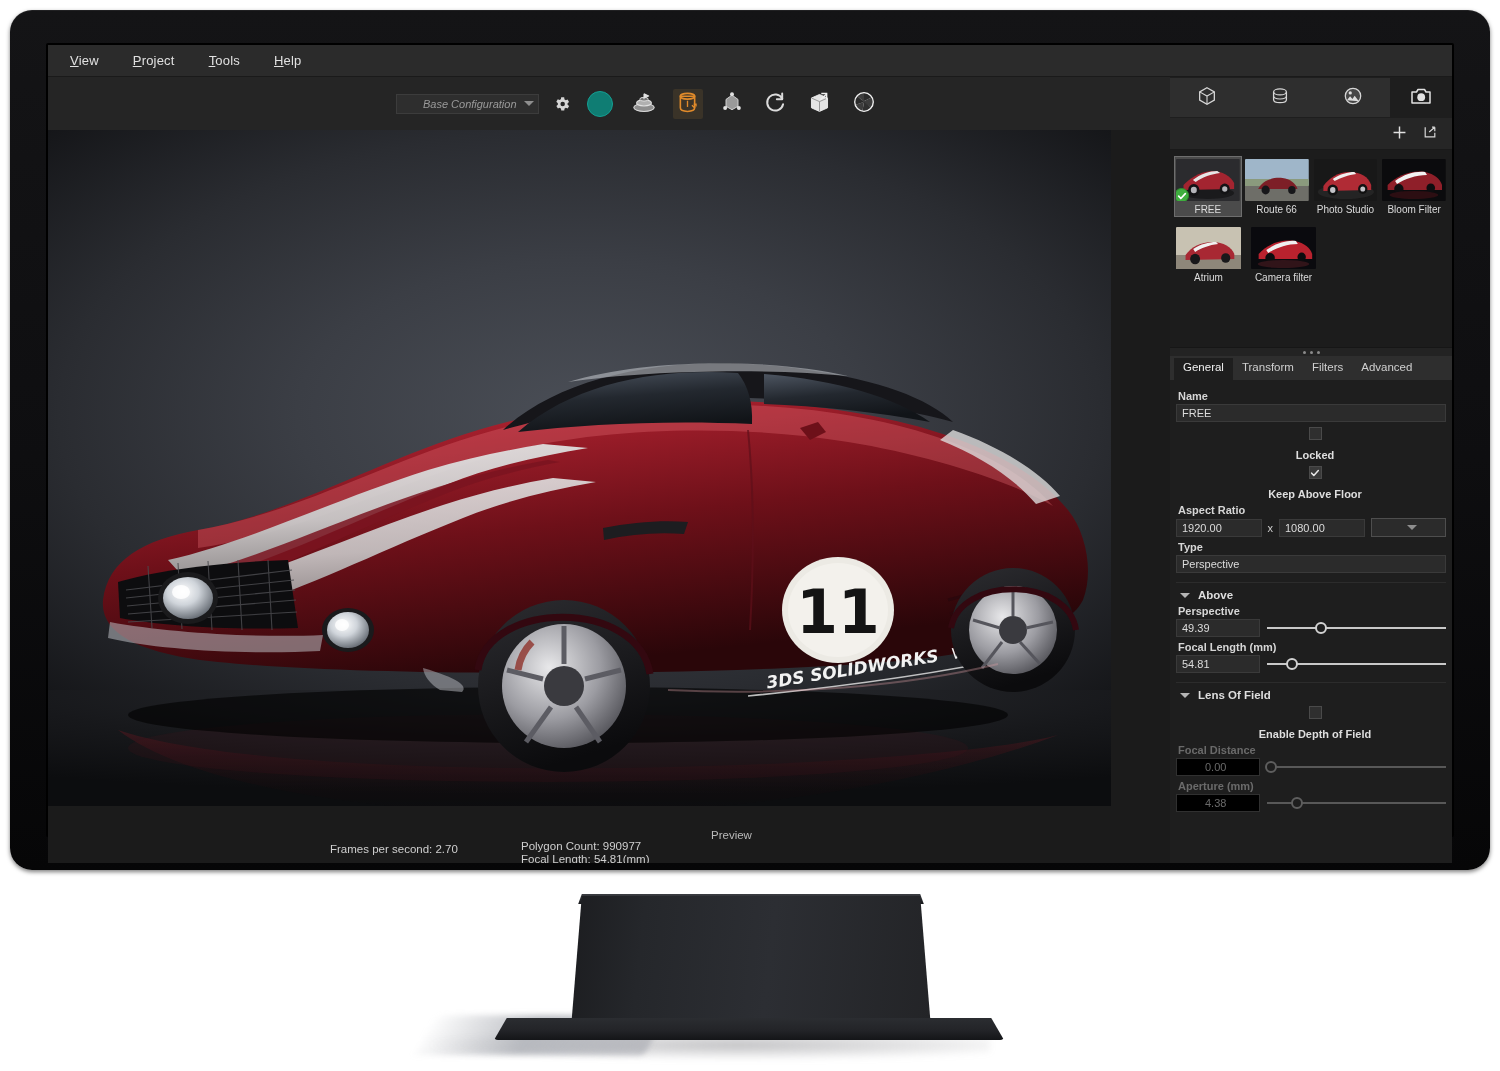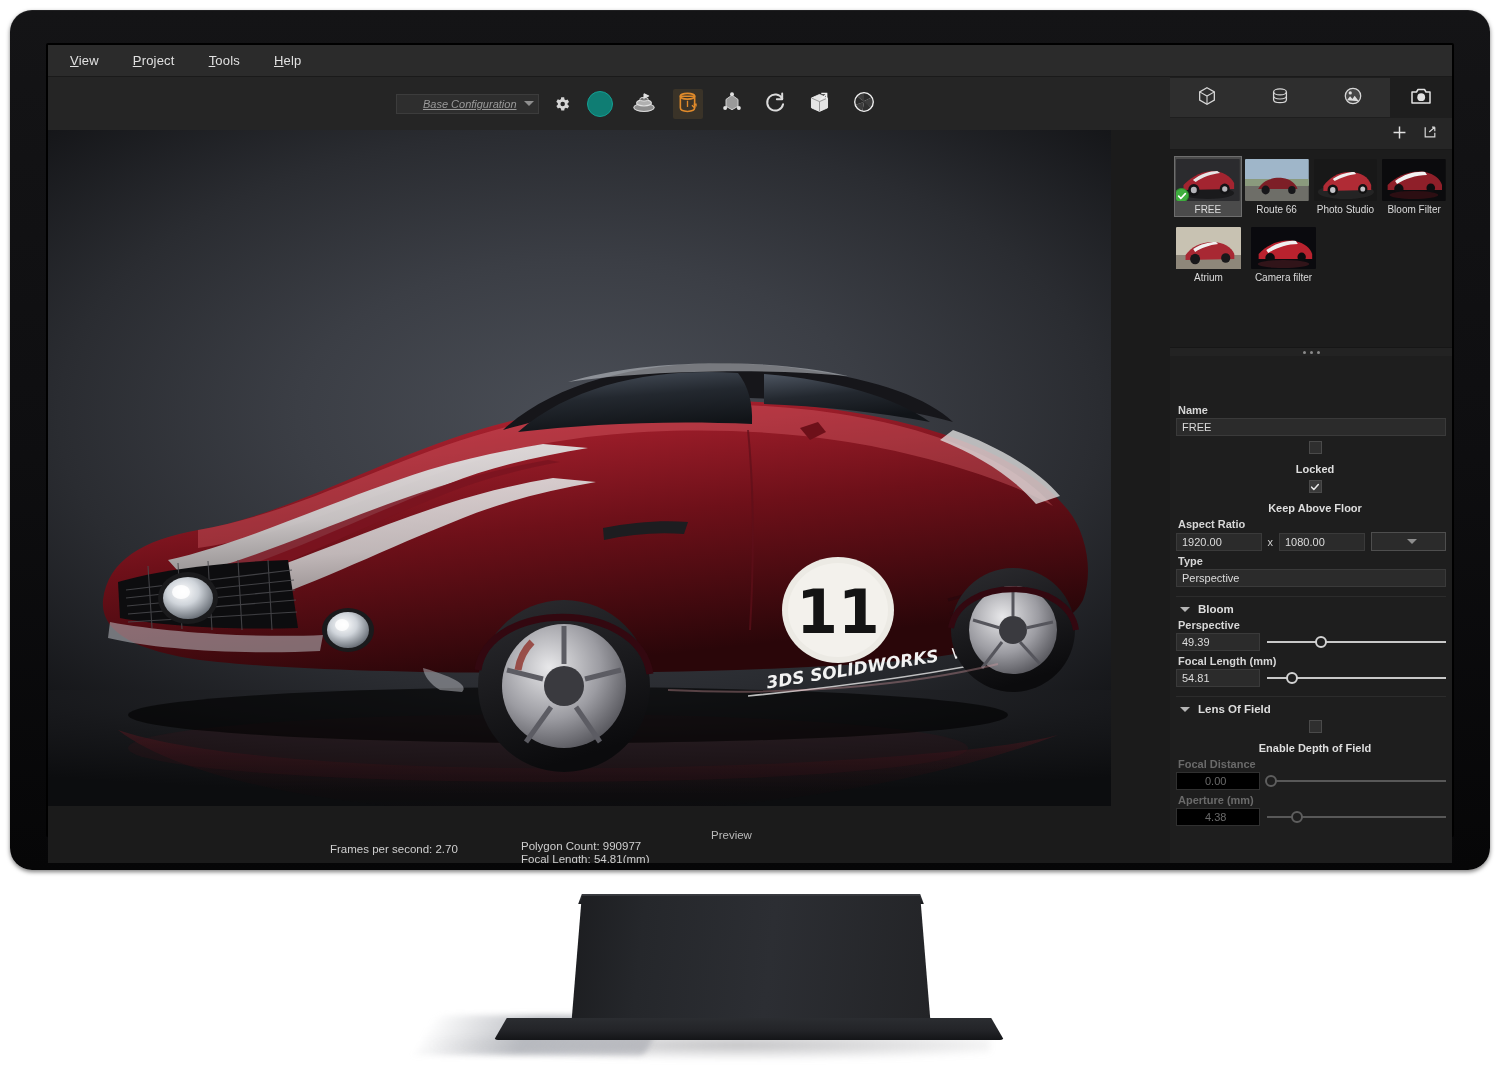"Base Configuration" .config-label { text-decoration: underline -> none }
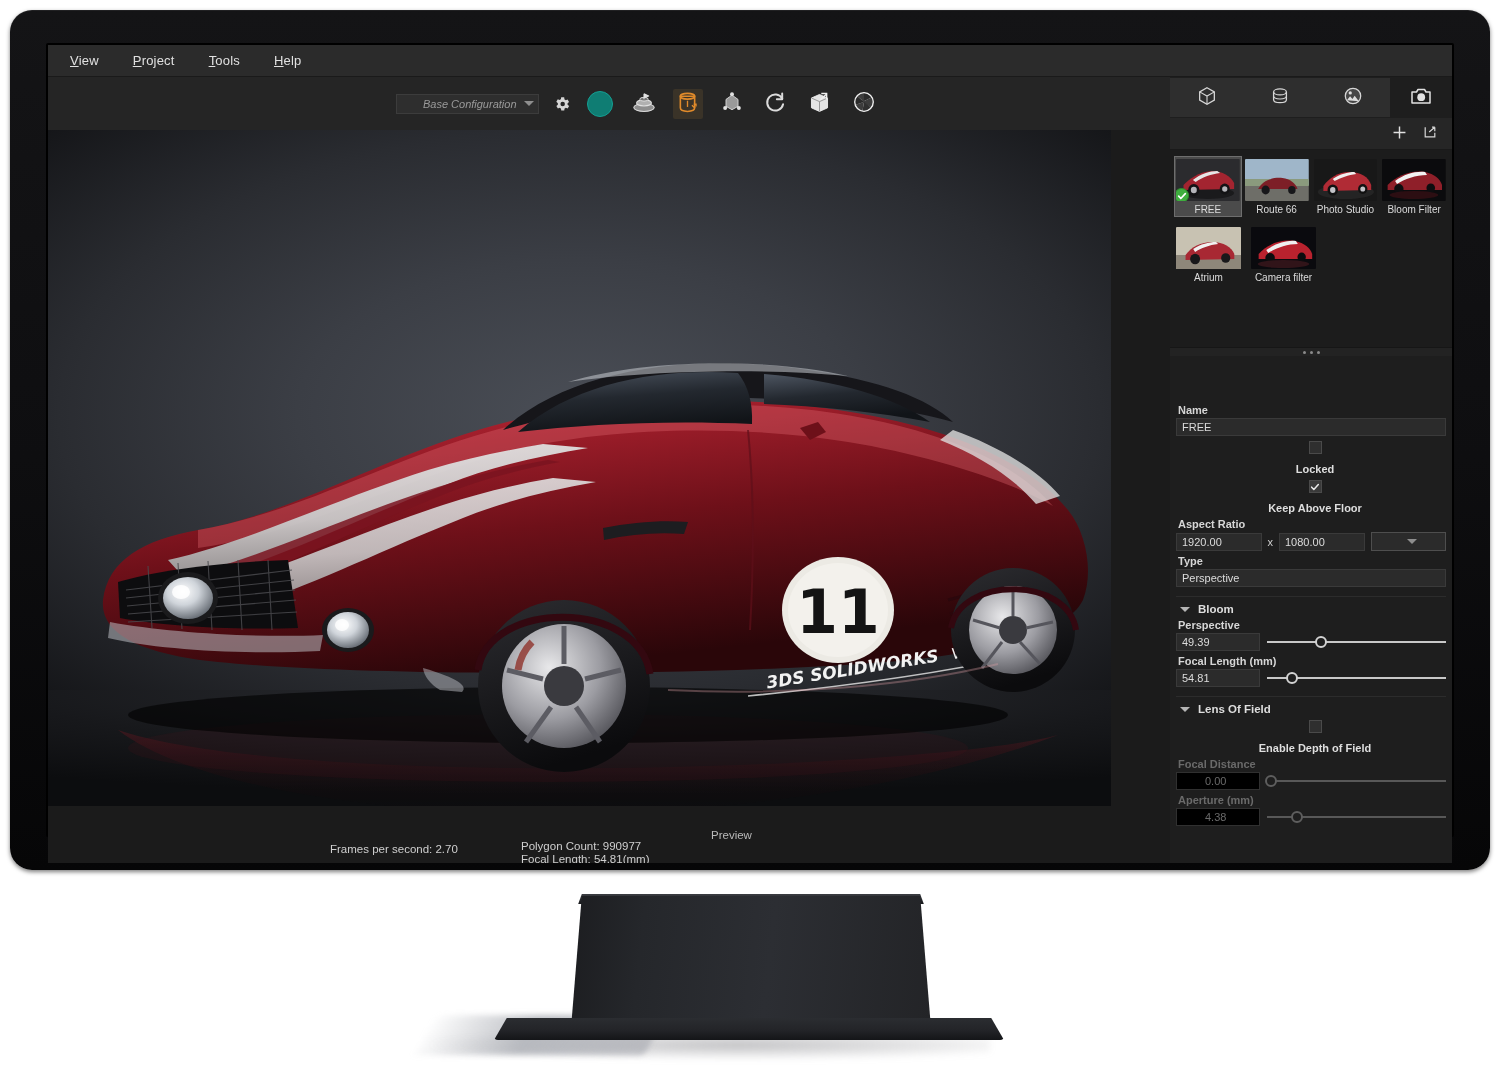"General" div.prop-tabs { html: none -> <div> <div>General</div> <div>Transform</div> <div>Filters</div> <div>Advanced</div> </div> }
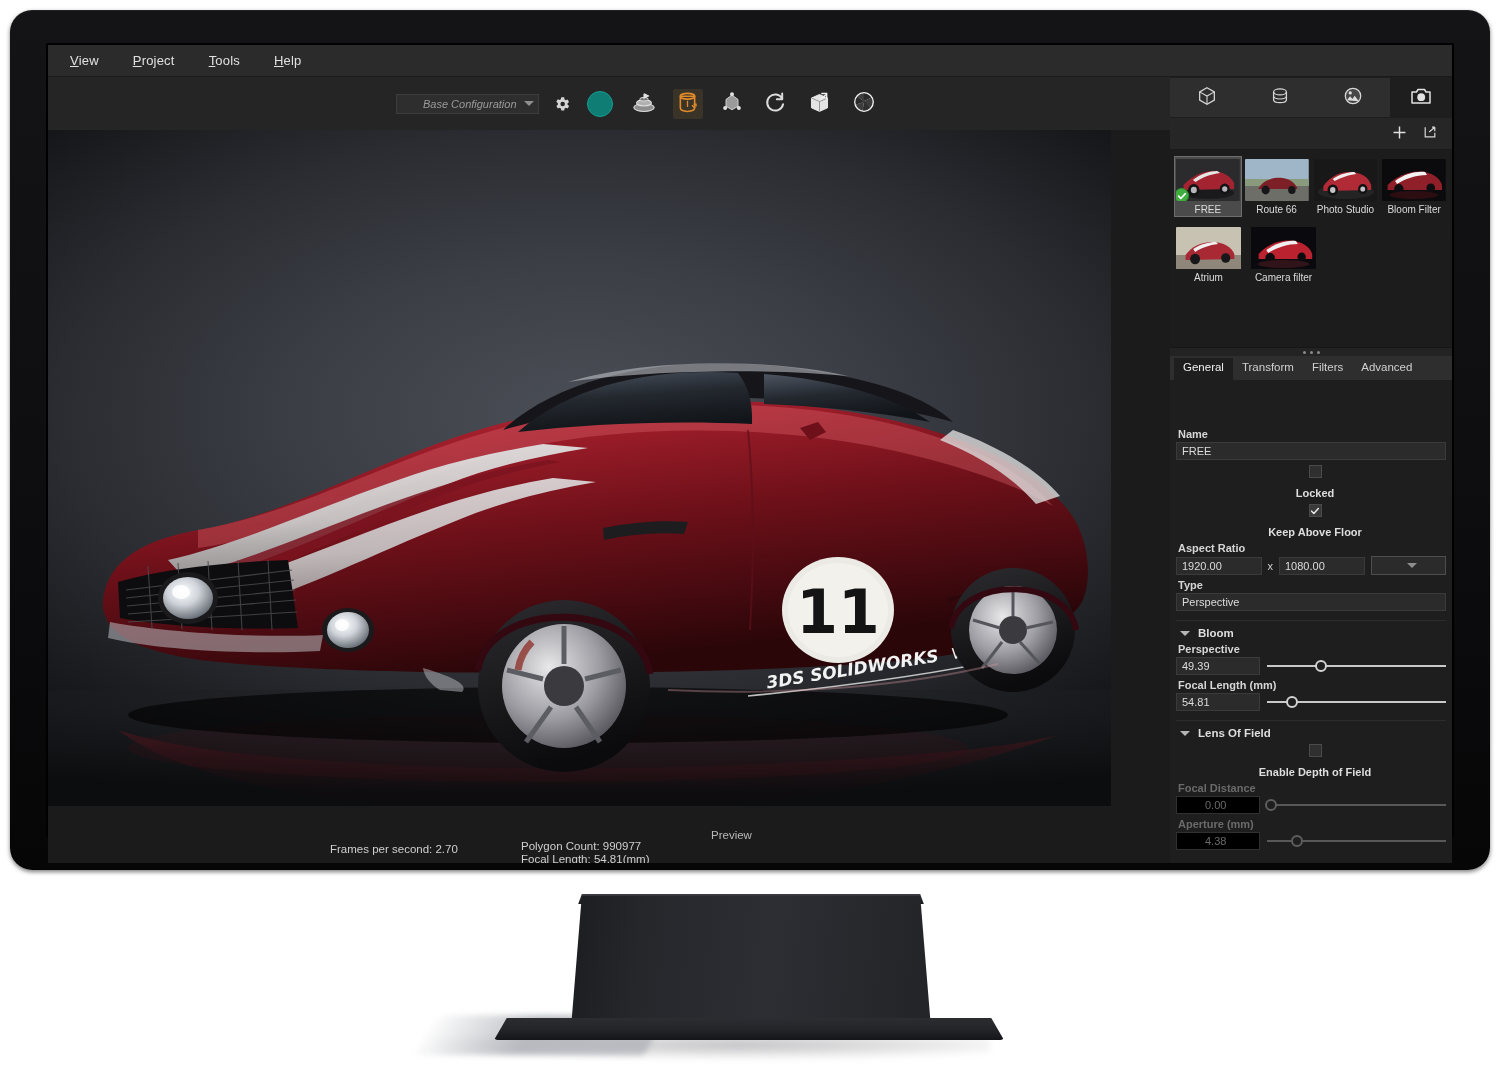"Name" .props { margin-top: 38px -> none }
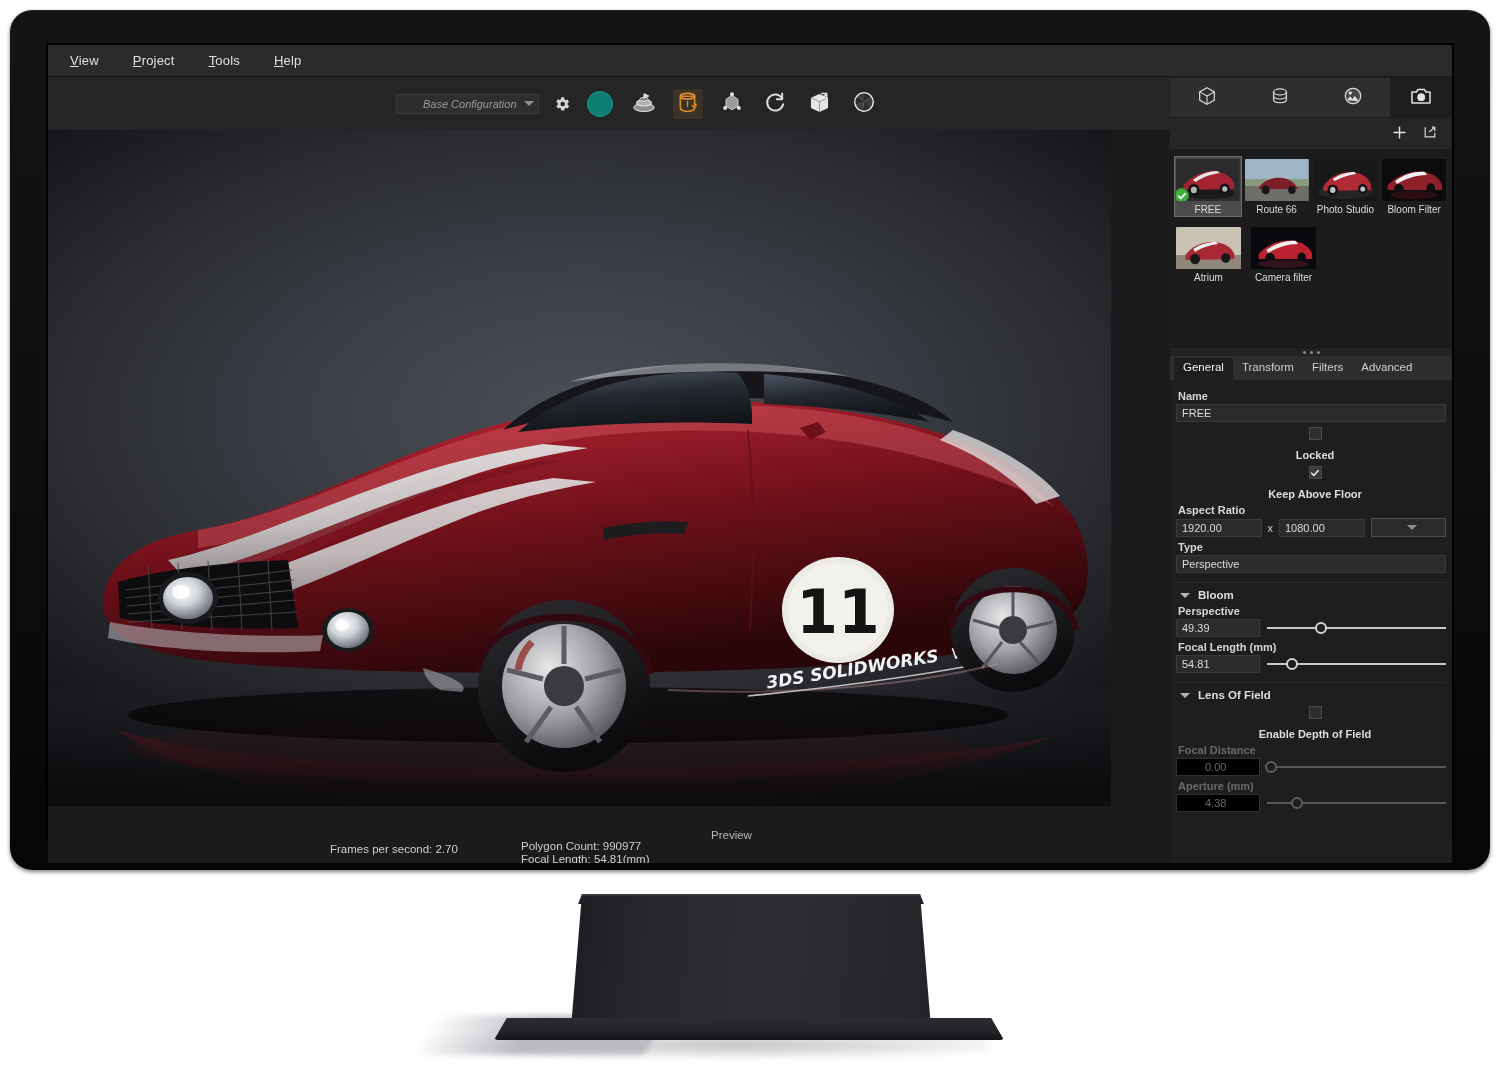"Bloom" span.section-title { text: Bloom -> Above }
